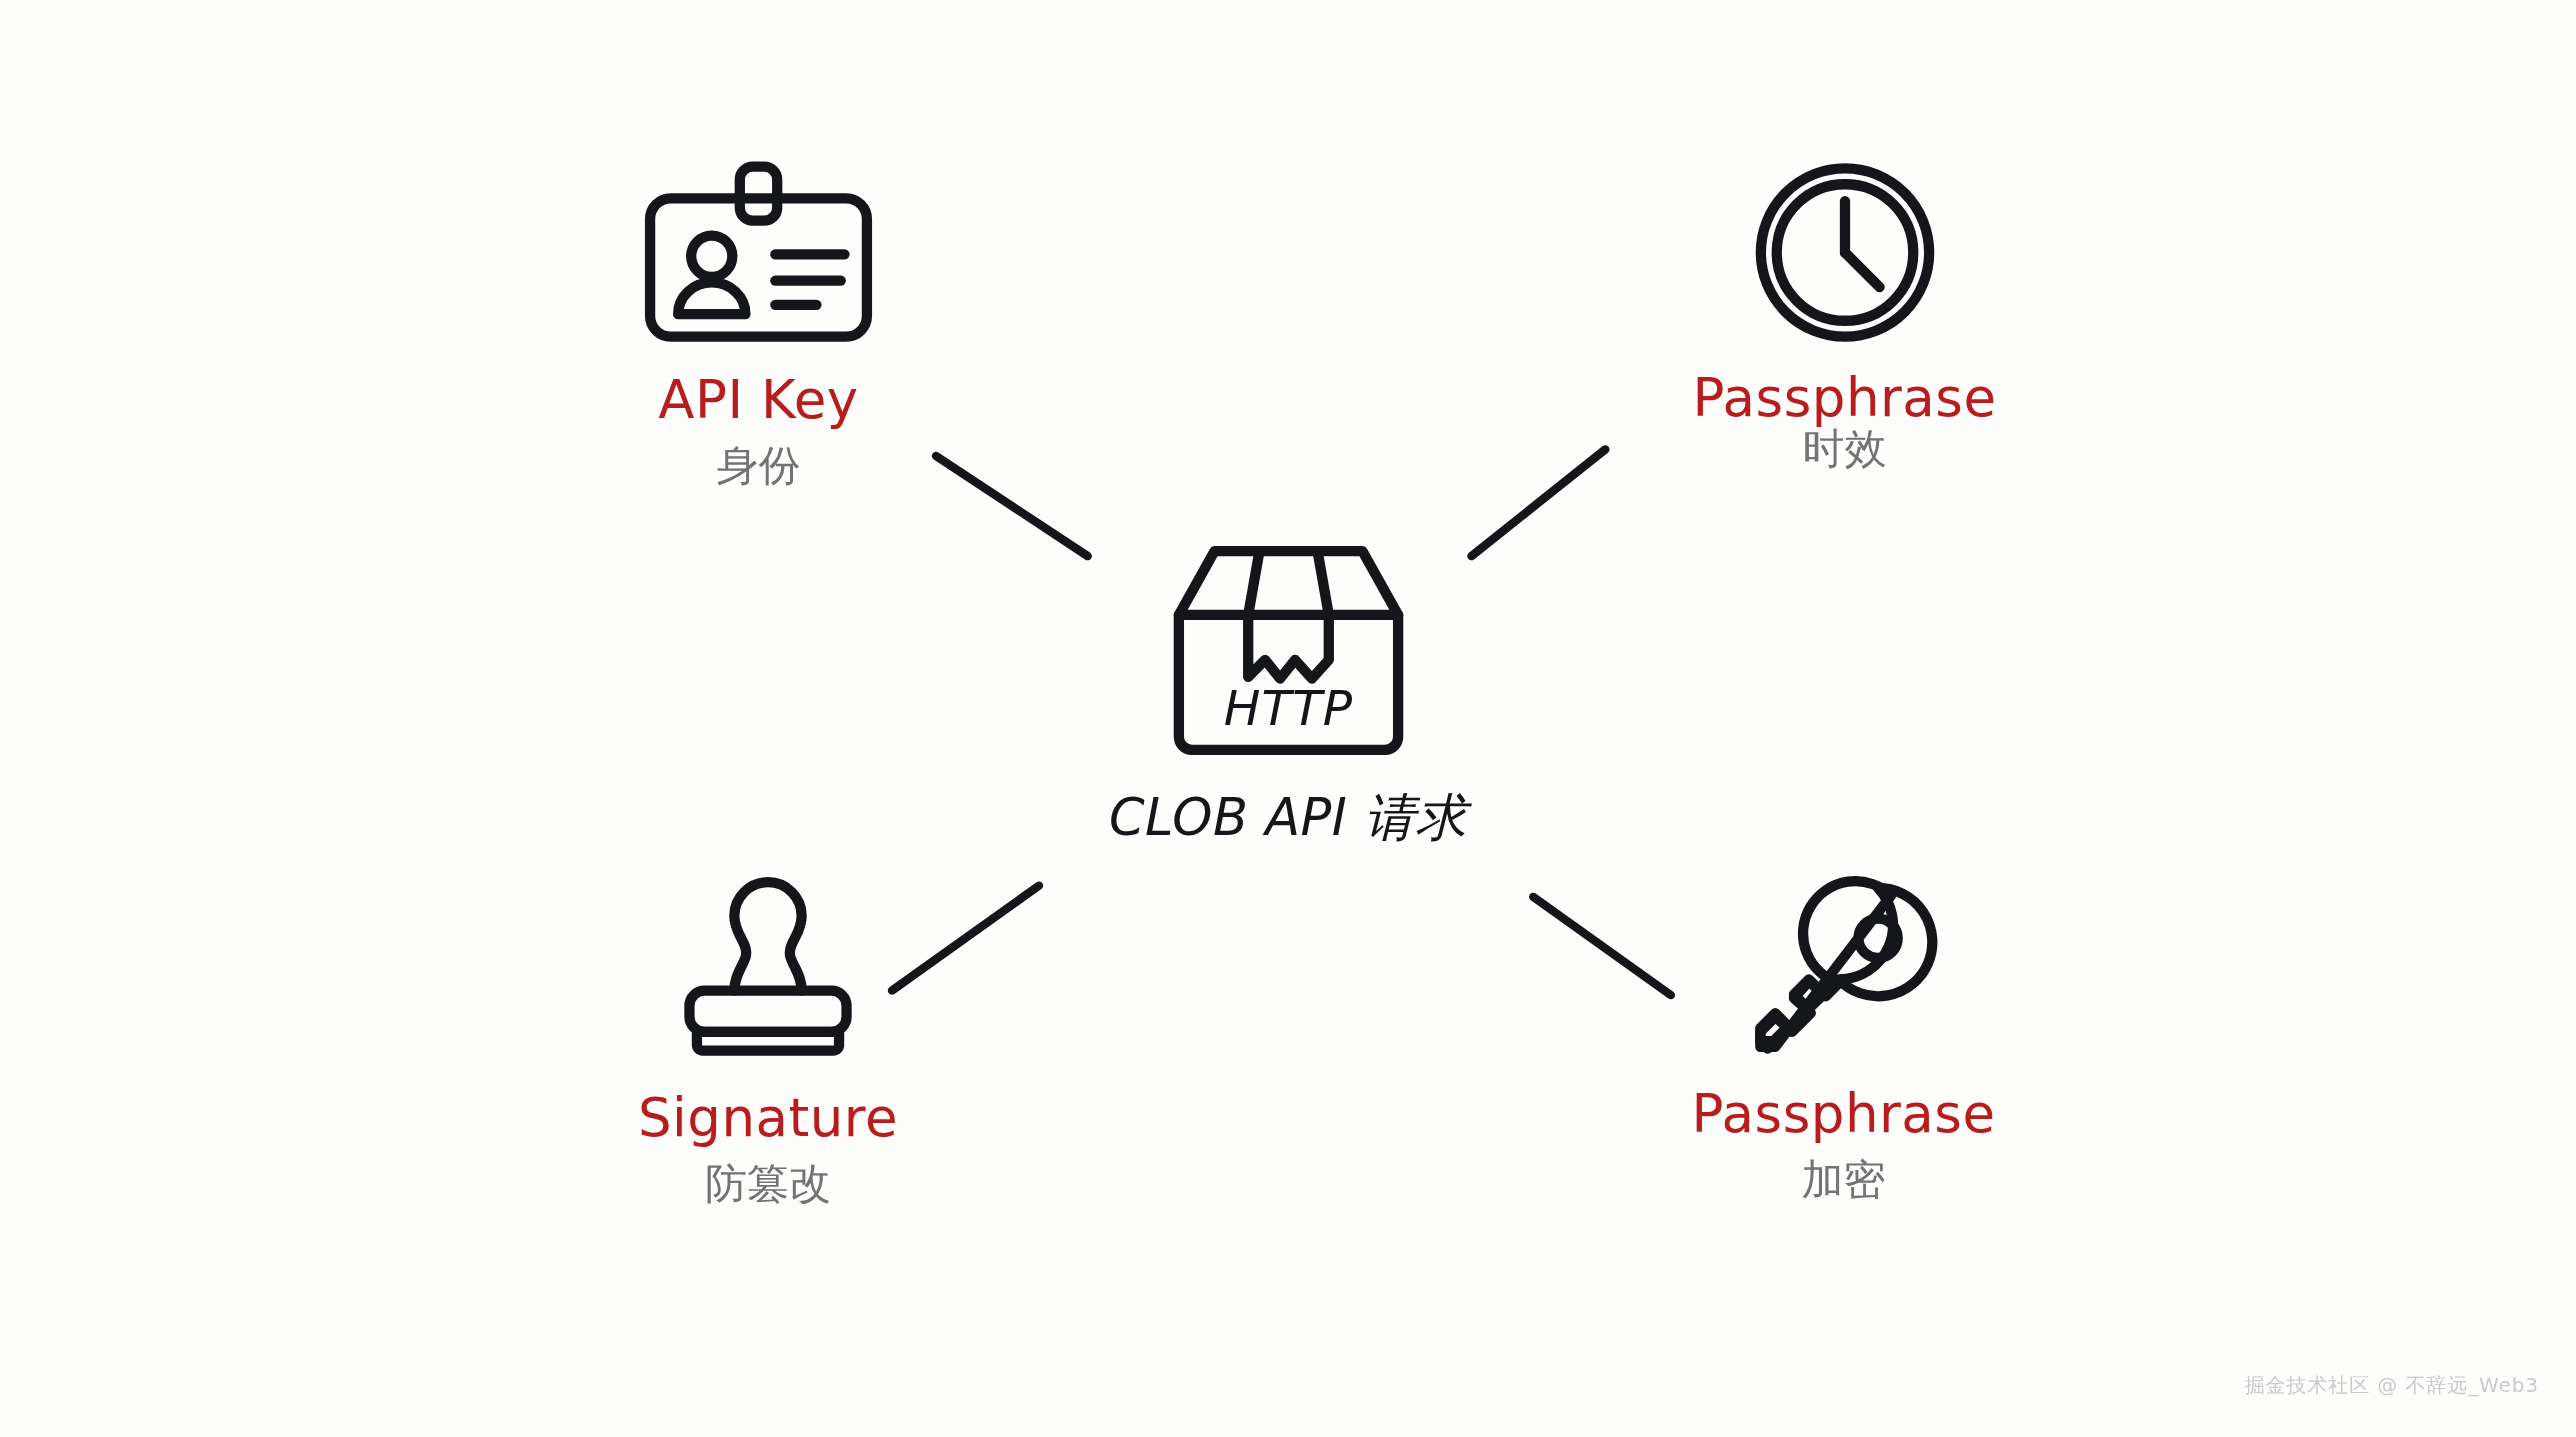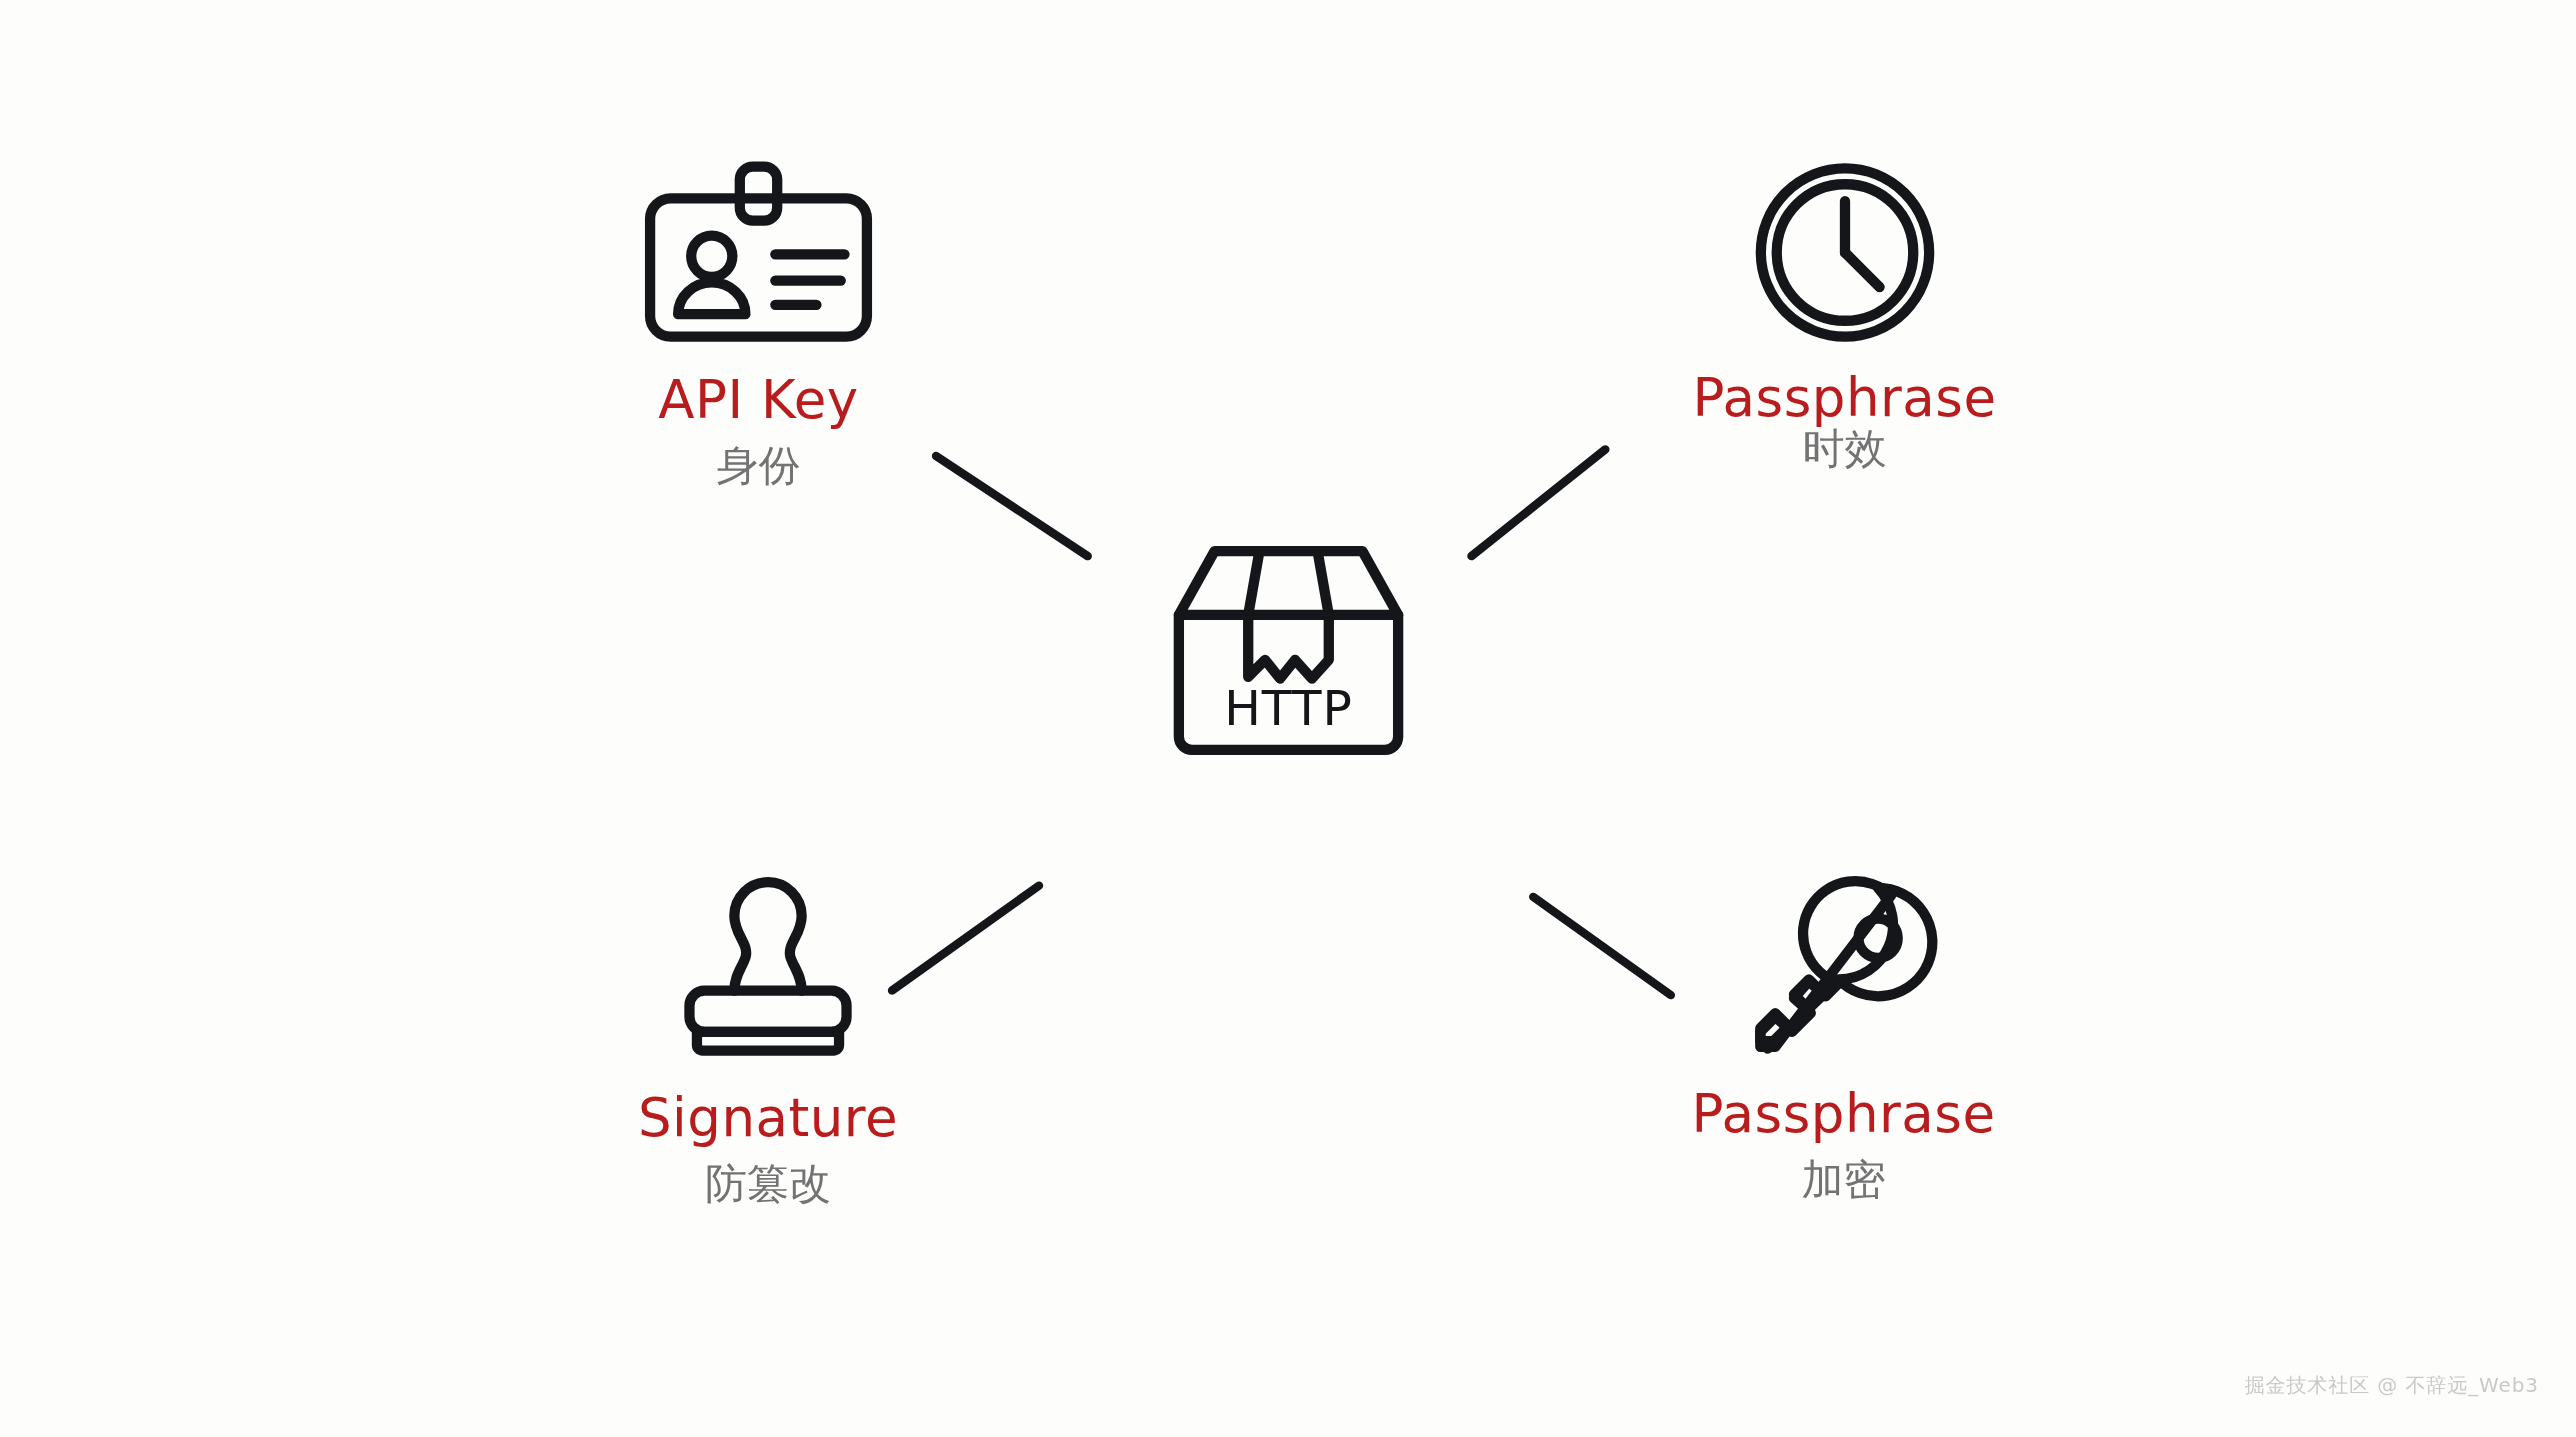"HTTP" #center-node { font-style: none -> italic }
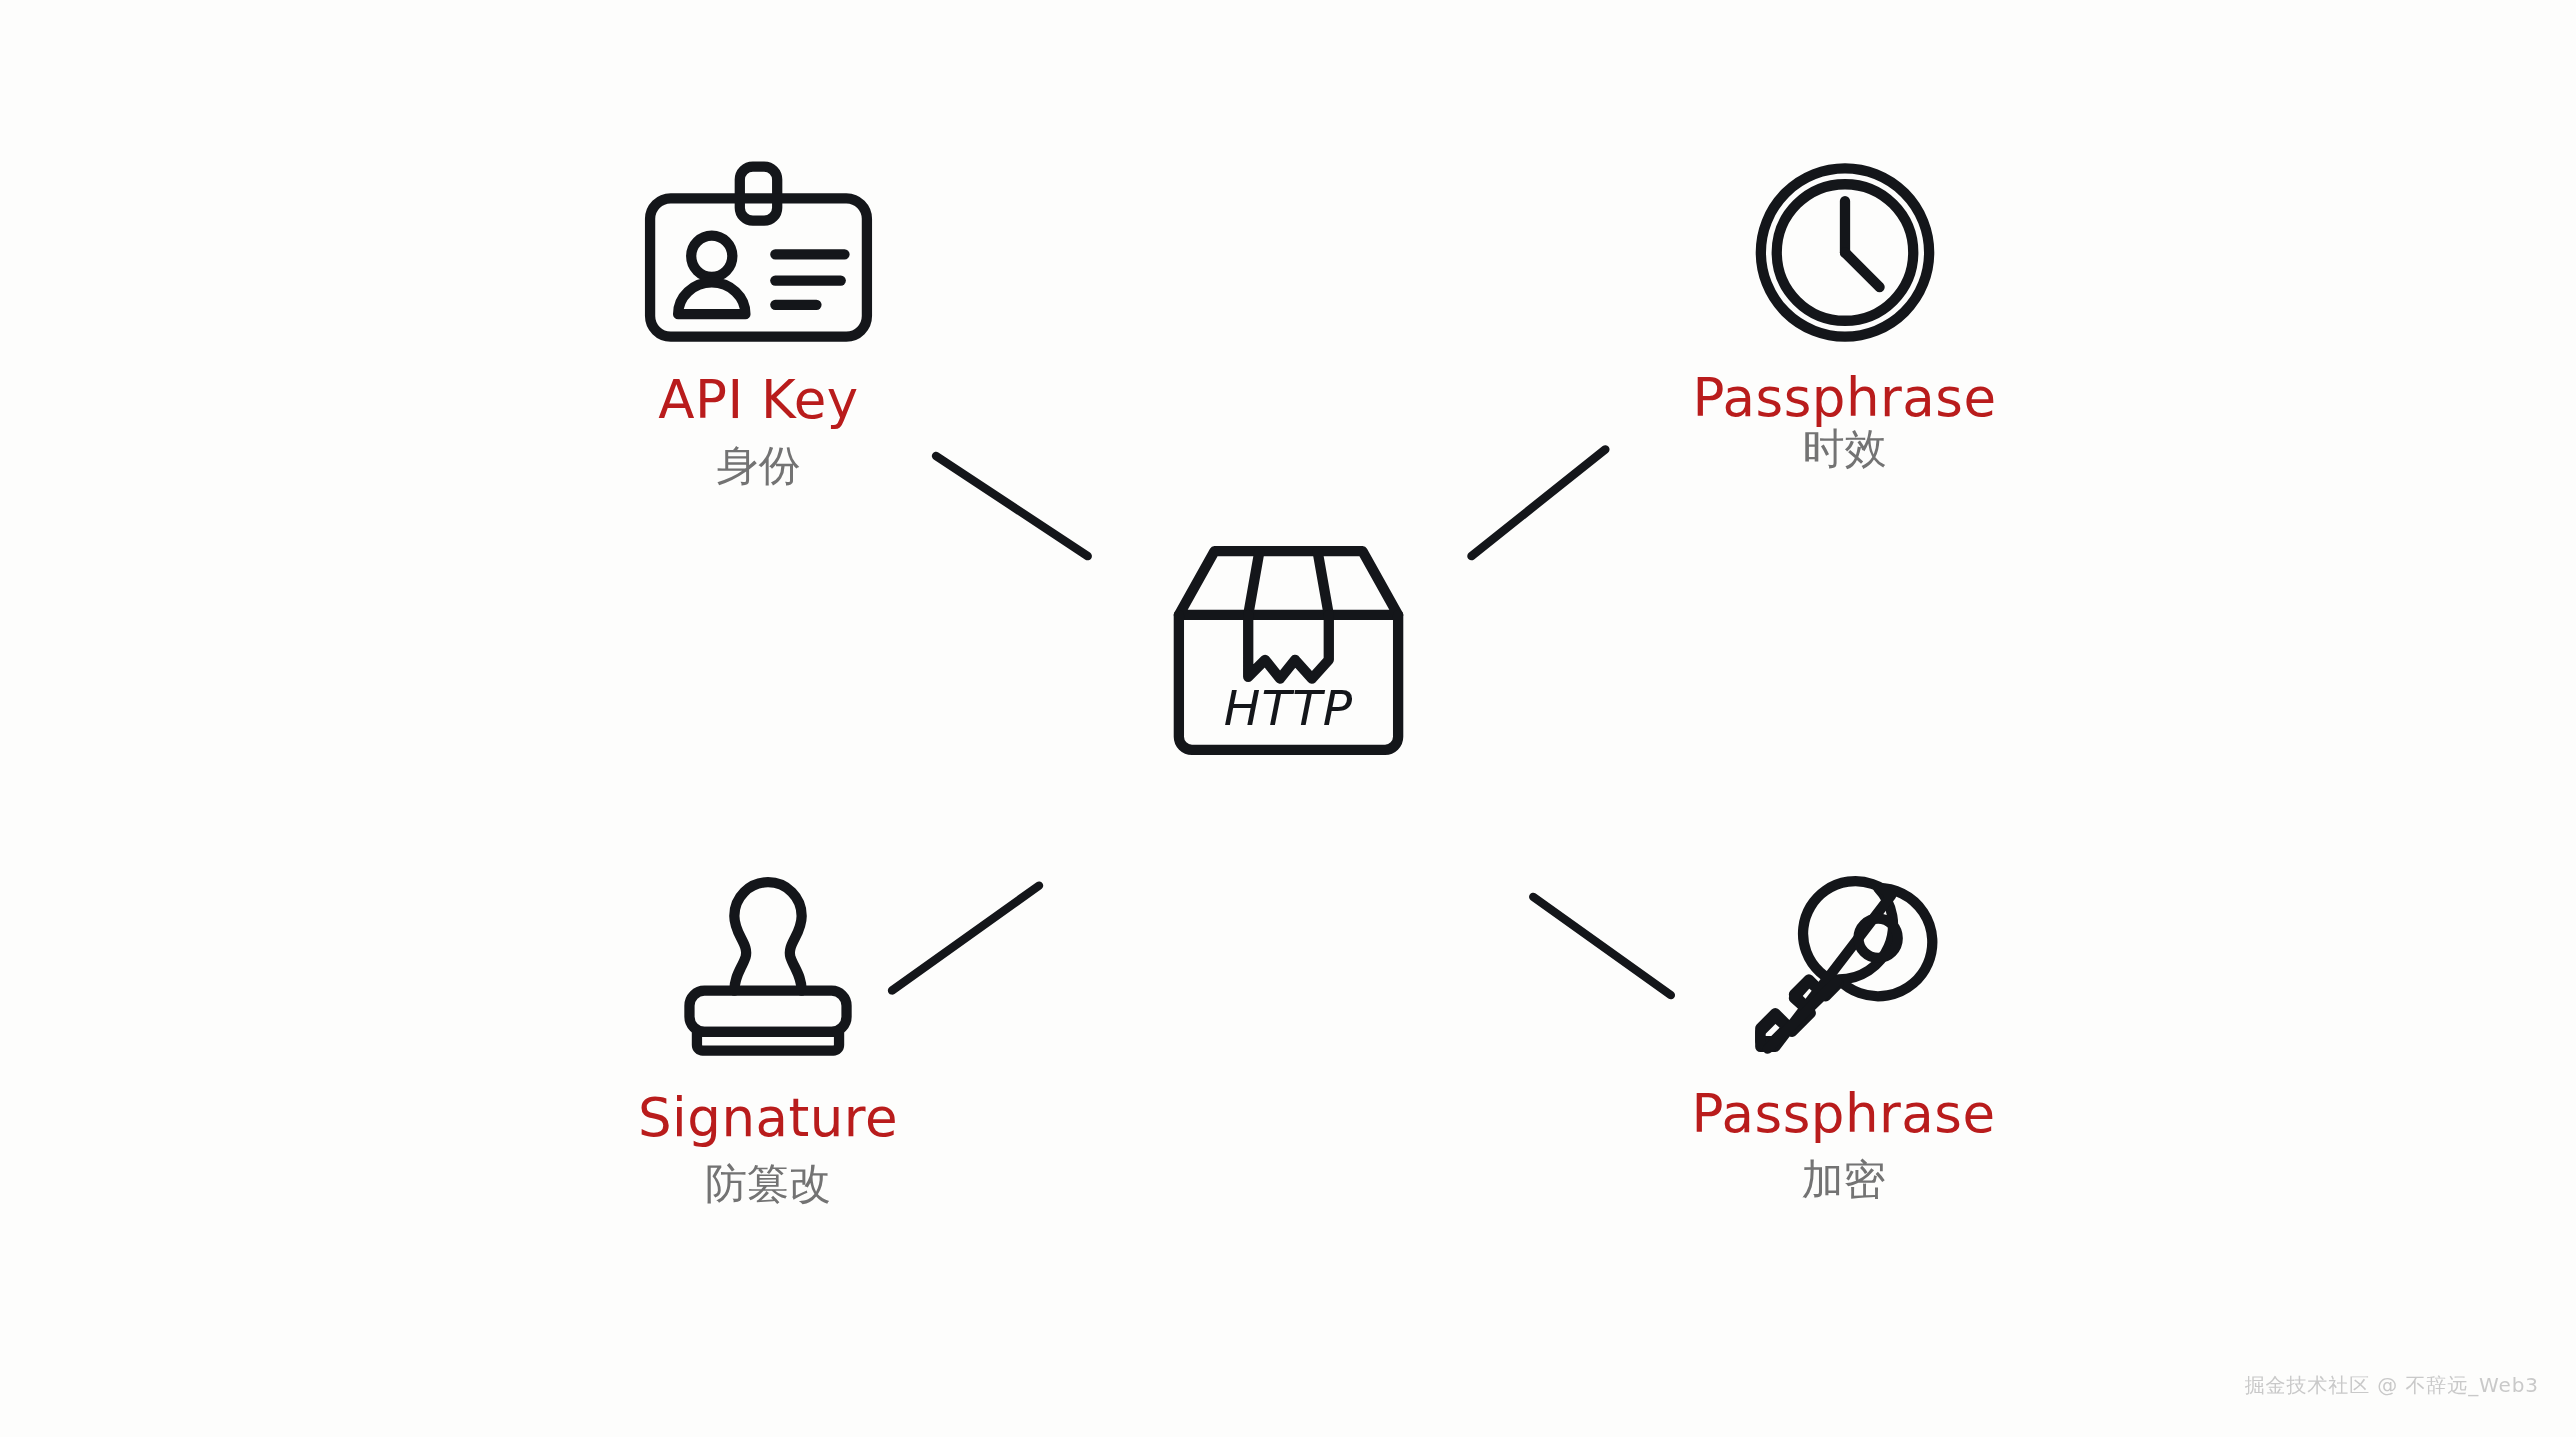"CLOB API 请求" div { html: none -> <div>CLOB API 请求</div> }
